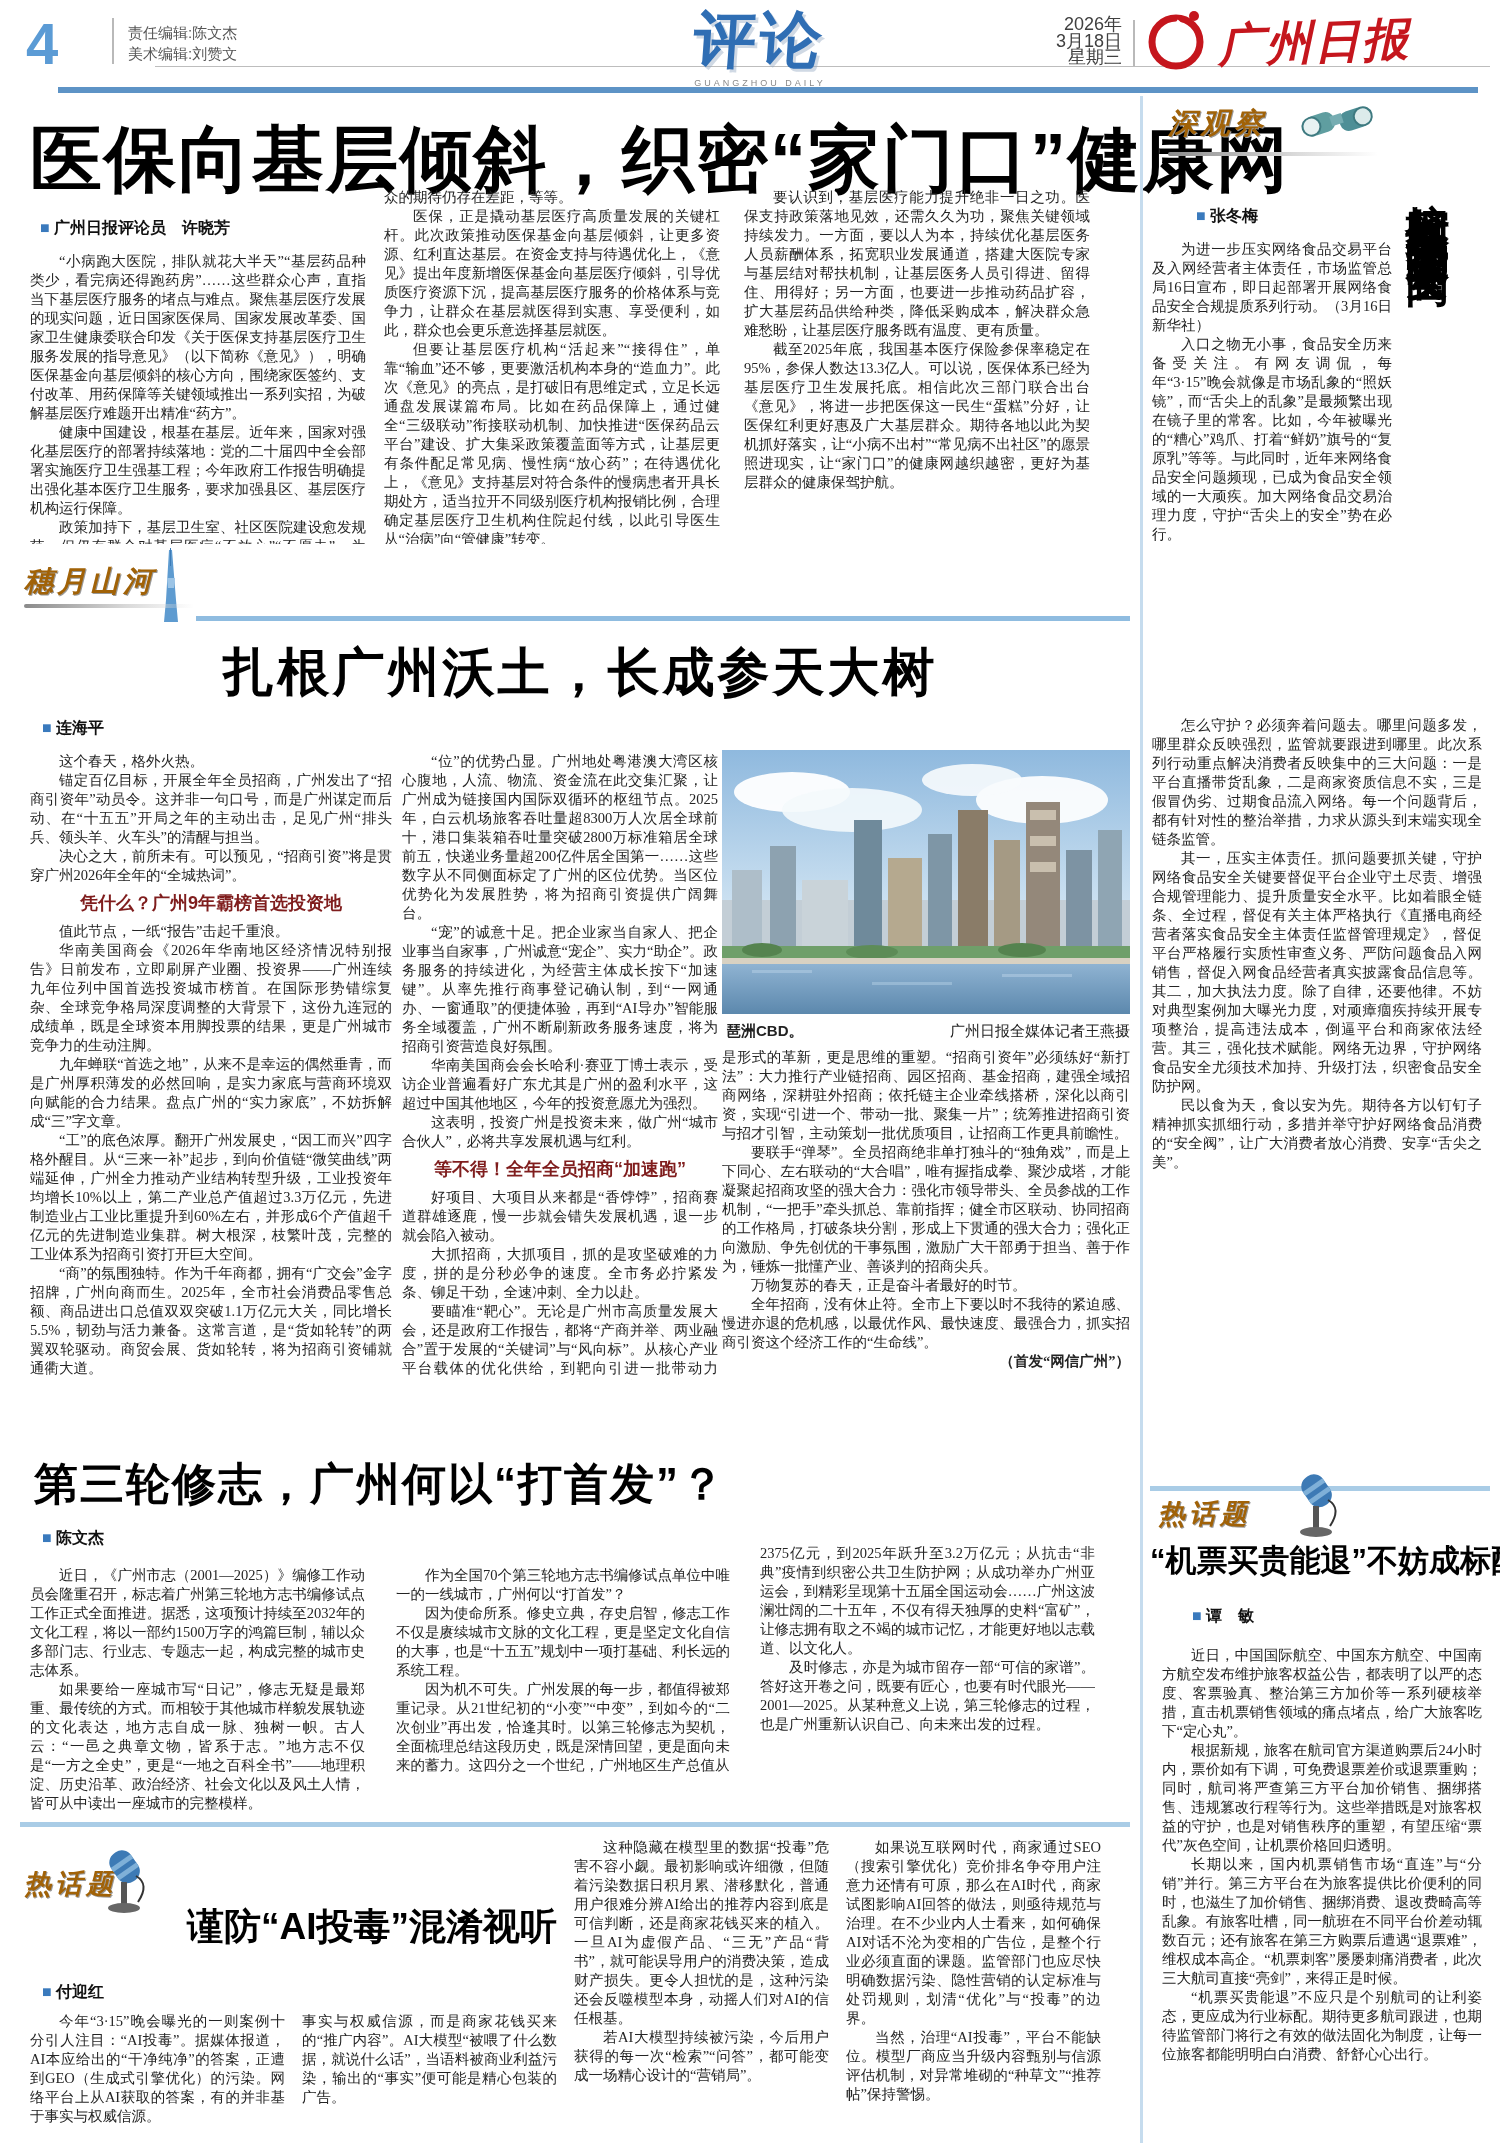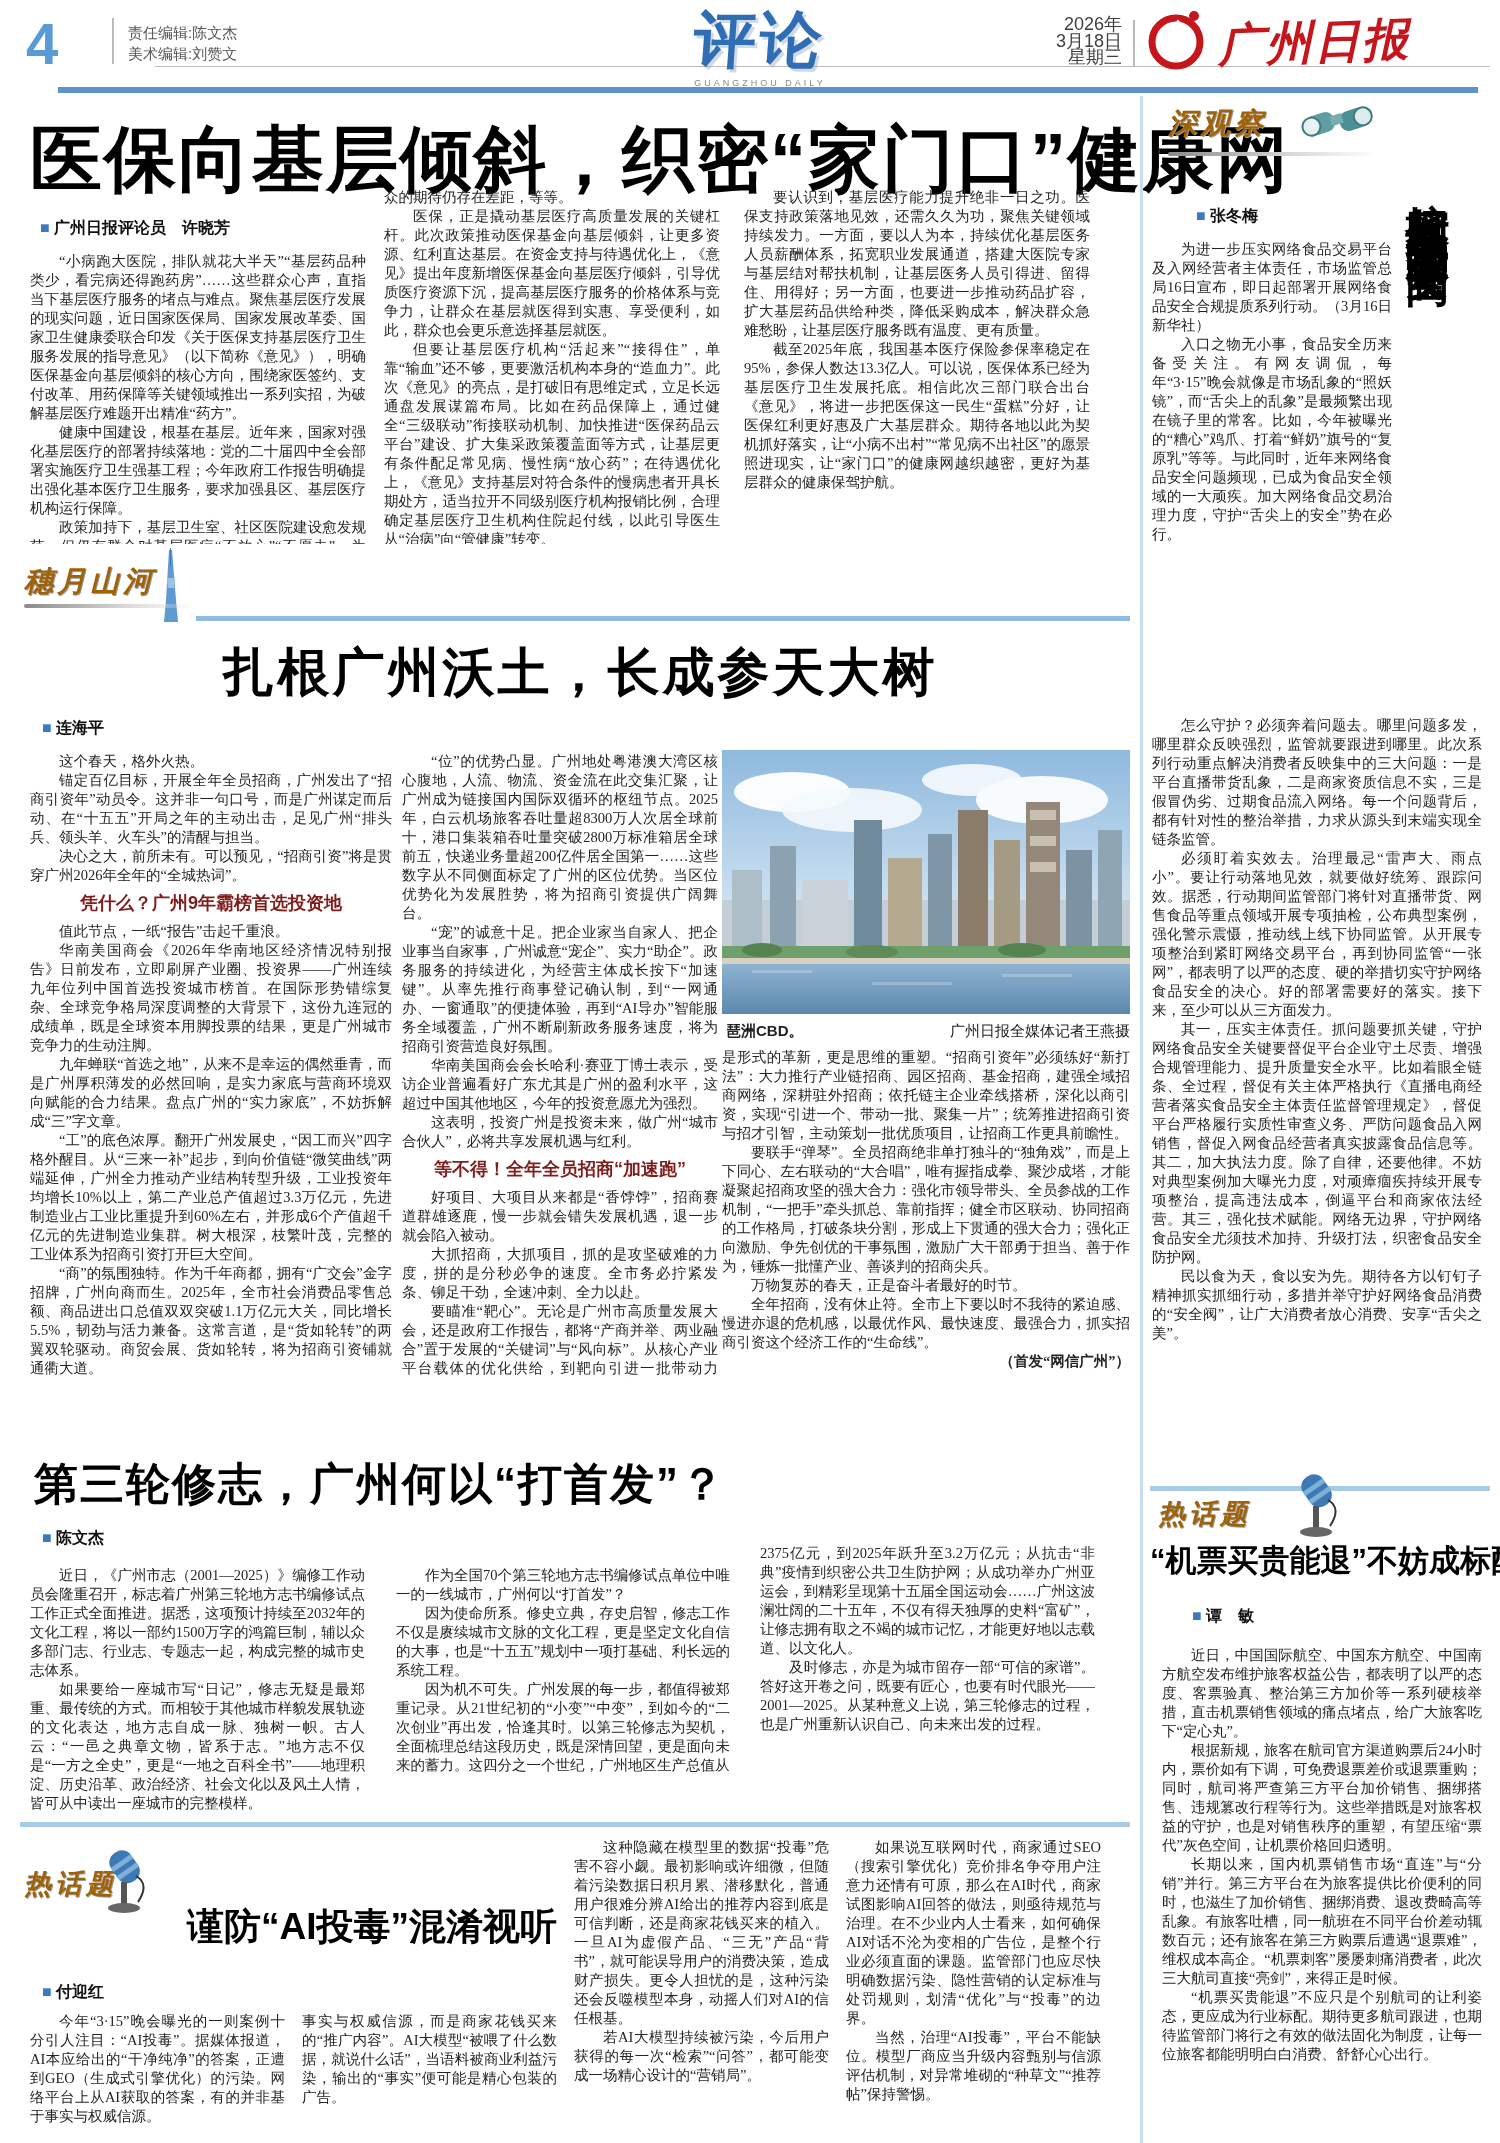"必须盯着实效去。治理最忌“雷声大、雨点小”。要让行动落地见效，就要做好统筹、跟踪" p { html: <p>必须盯着实效去。治理最忌“雷声大、雨点小”。要让行动落地见效，就要做好统筹、跟踪问效。据悉，行动期间监管部门将针对直播带货、网售食品等重点领域开展专项抽检，公布典型案例，强化警示震慑，推动线上线下协同监管。从开展专项整治到紧盯网络交易平台，再到协同监管“一张网”，都表明了以严的态度、硬的举措切实守护网络食品安全的决心。好的部署需要好的落实。接下来，至少可以从三方面发力。</p> -> none }
